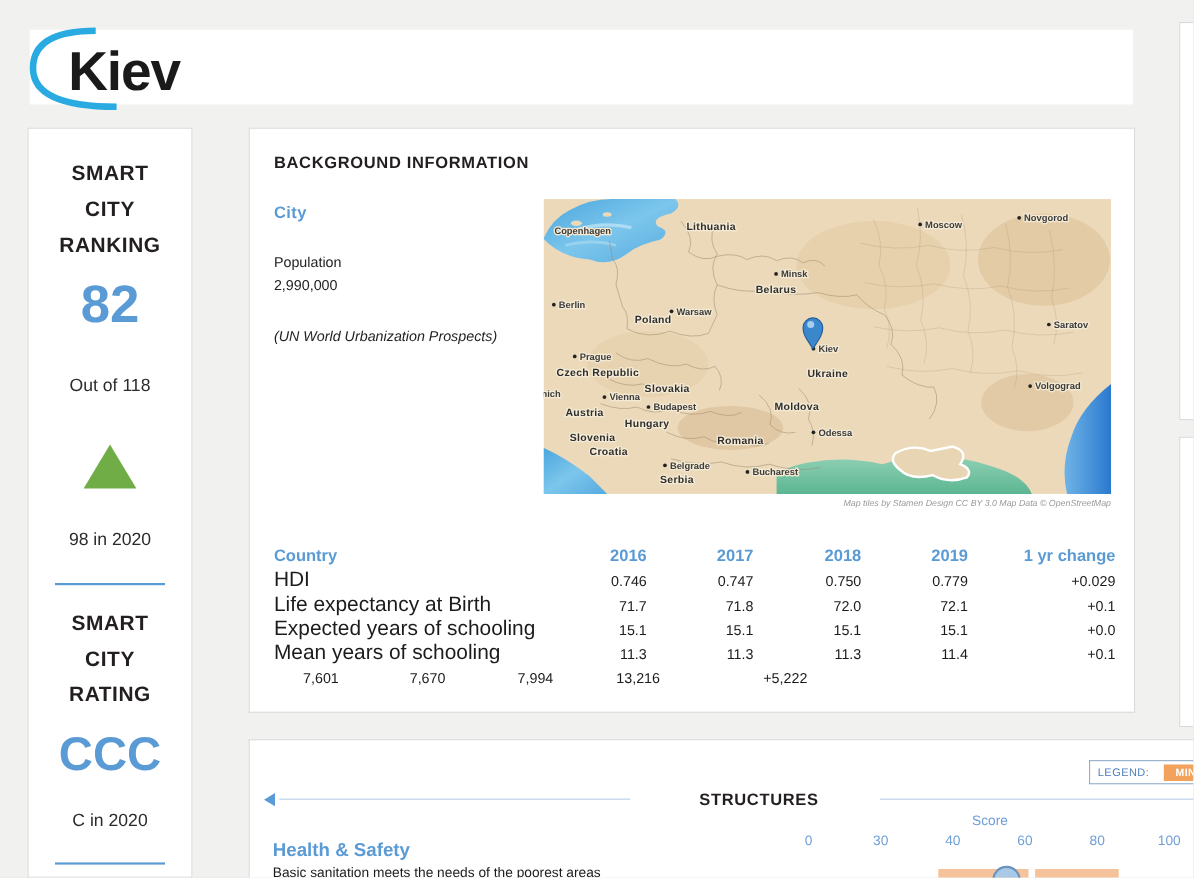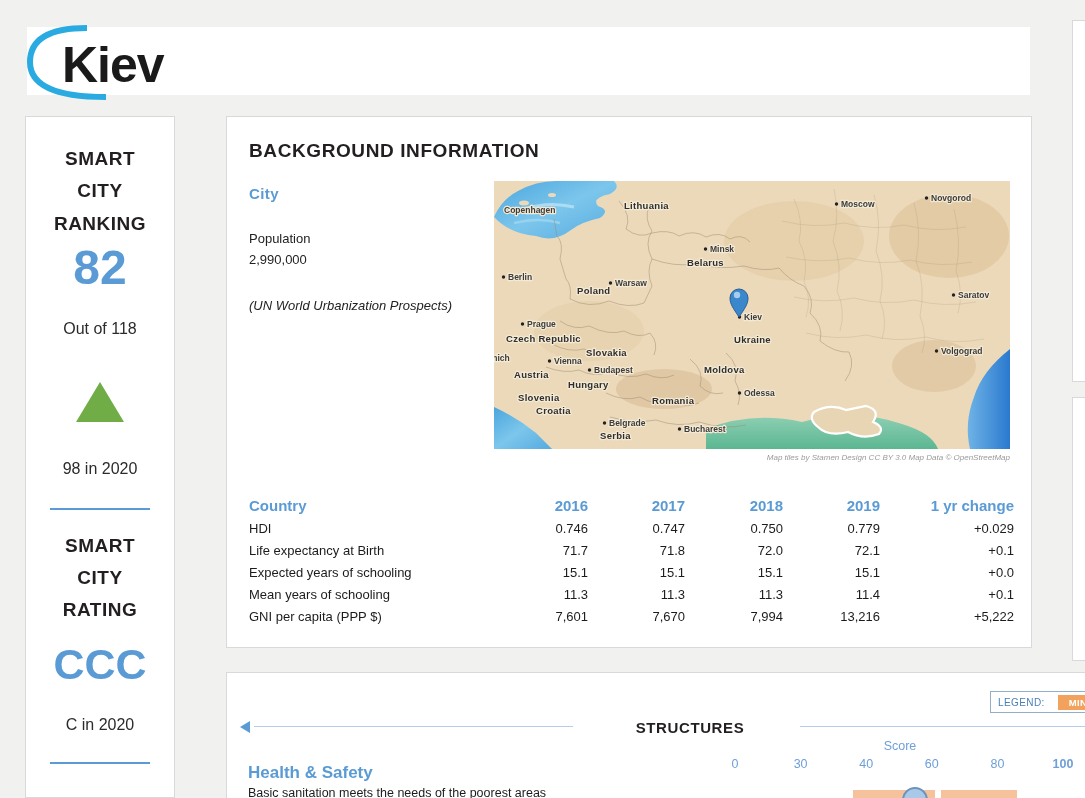"BACKGROUND INFORMATION" .p1-title { font-size: 19px -> 15px }
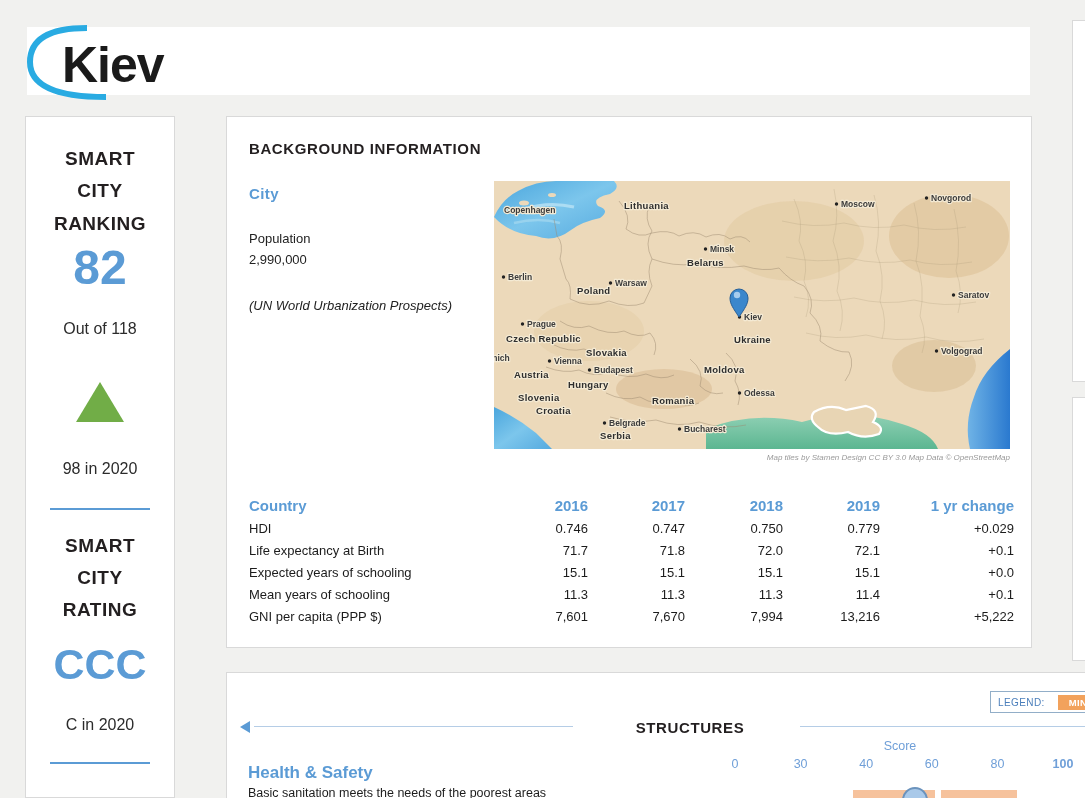"82" .sb-rank { margin-top: 4px -> 14px }
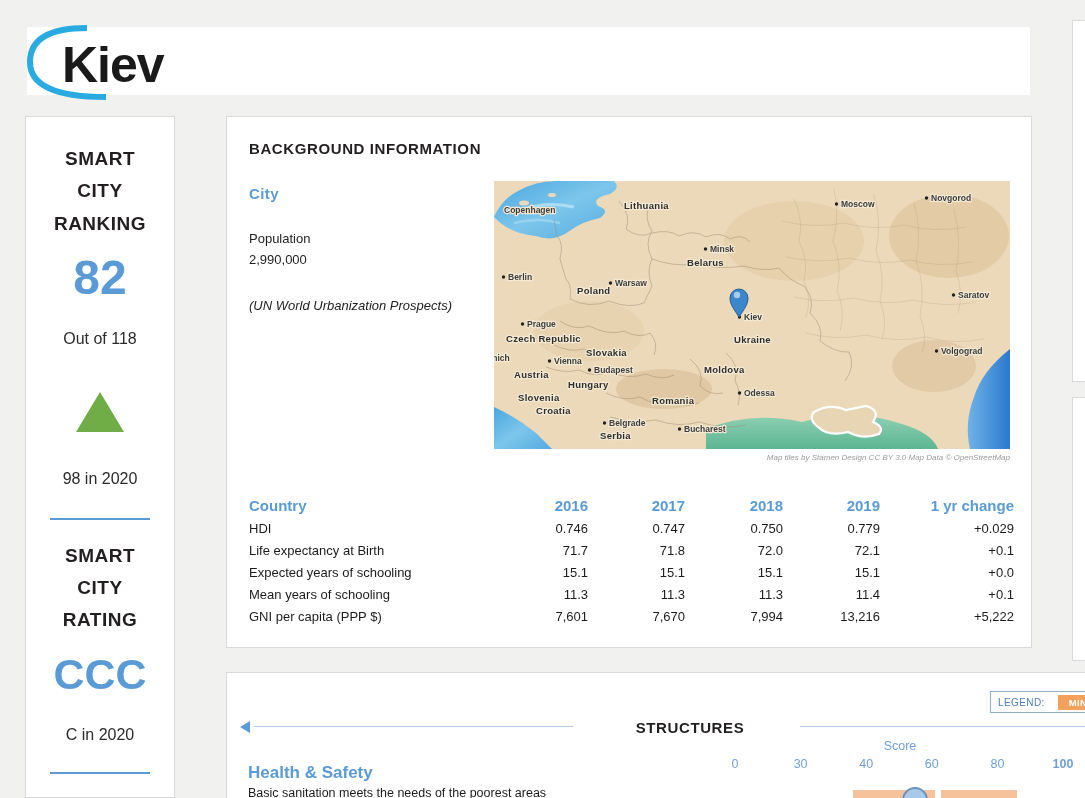"Out of 118" .sb-sub { margin-top: 28px -> 40px }
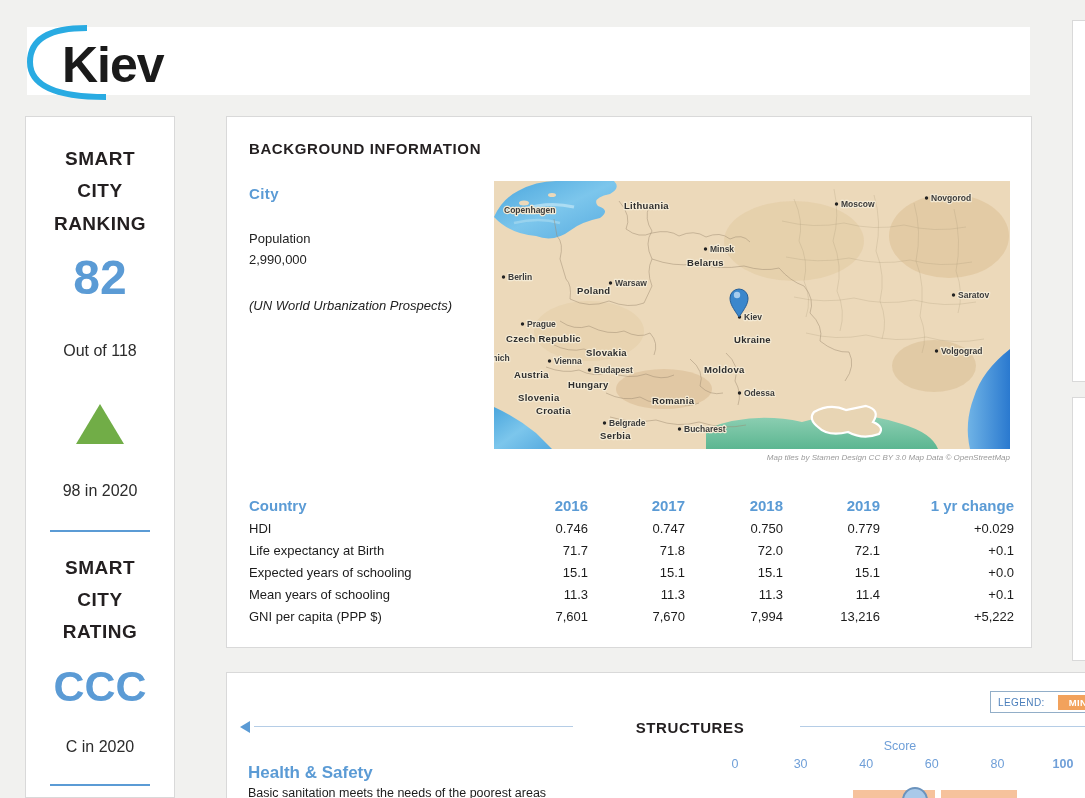"HDI" .t-label { font-size: 13px -> 19px }
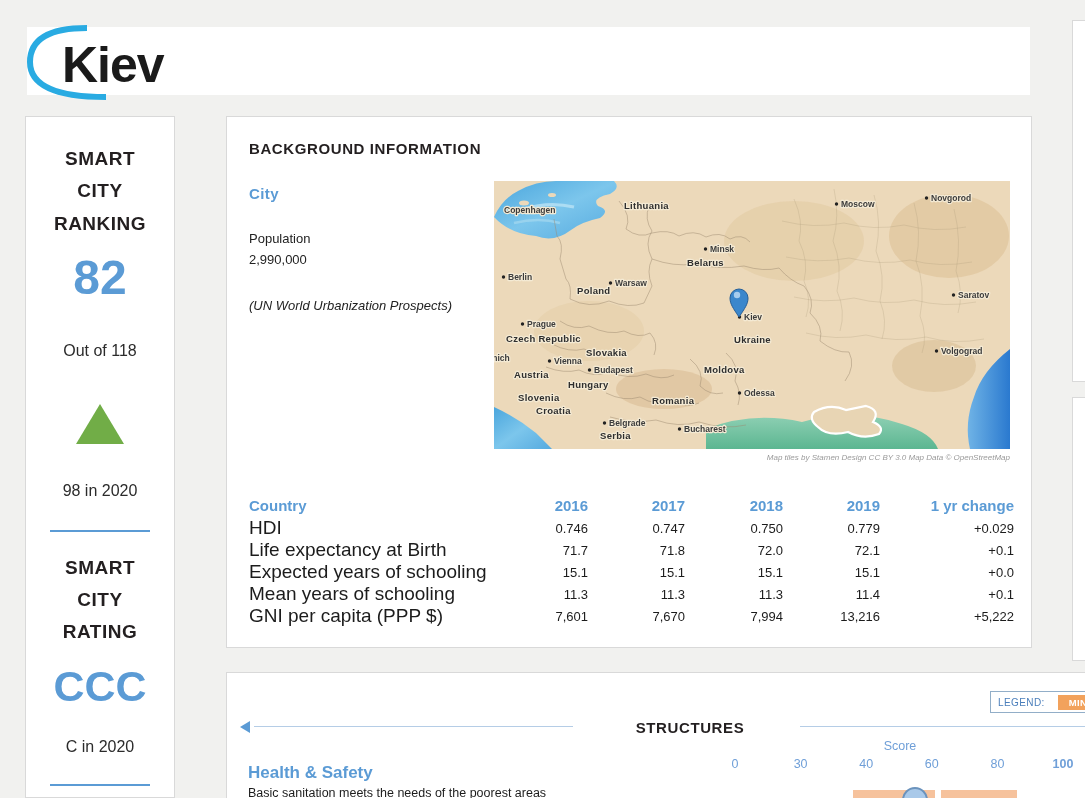"GNI per capita (PPP $)" div.t-label { html: <div>GNI per capita (PPP $)</div> -> none }
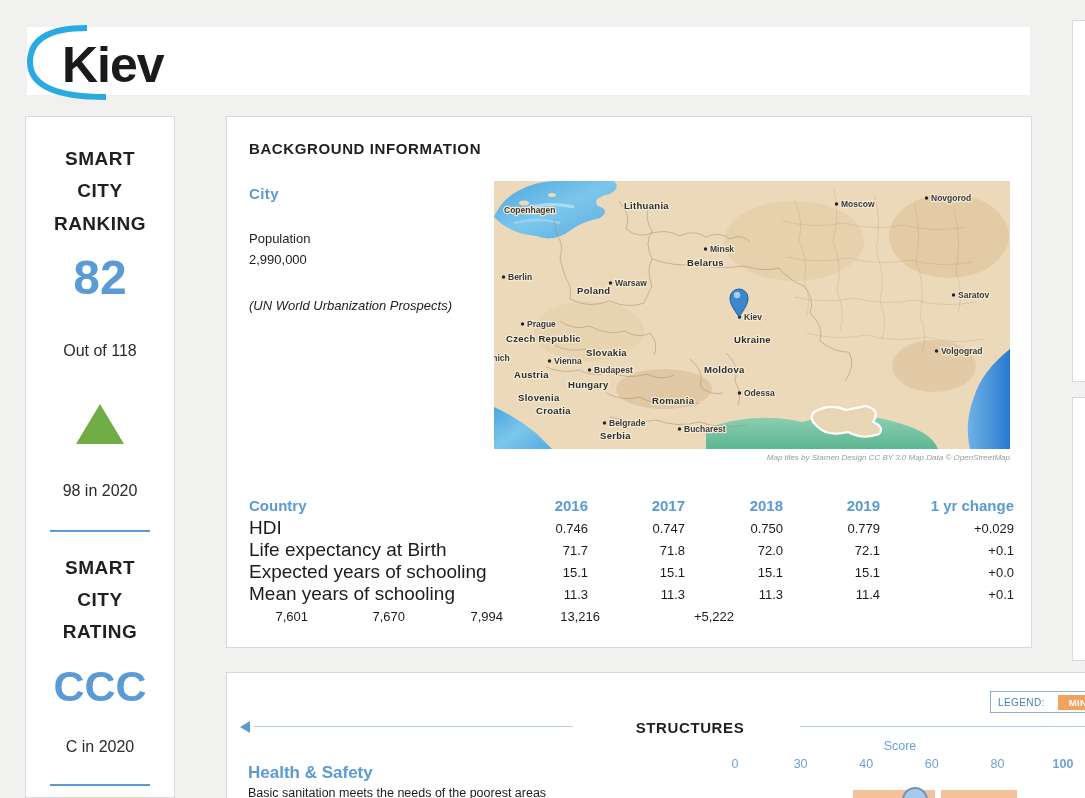"100" span.tick { font-weight: bold -> none }
